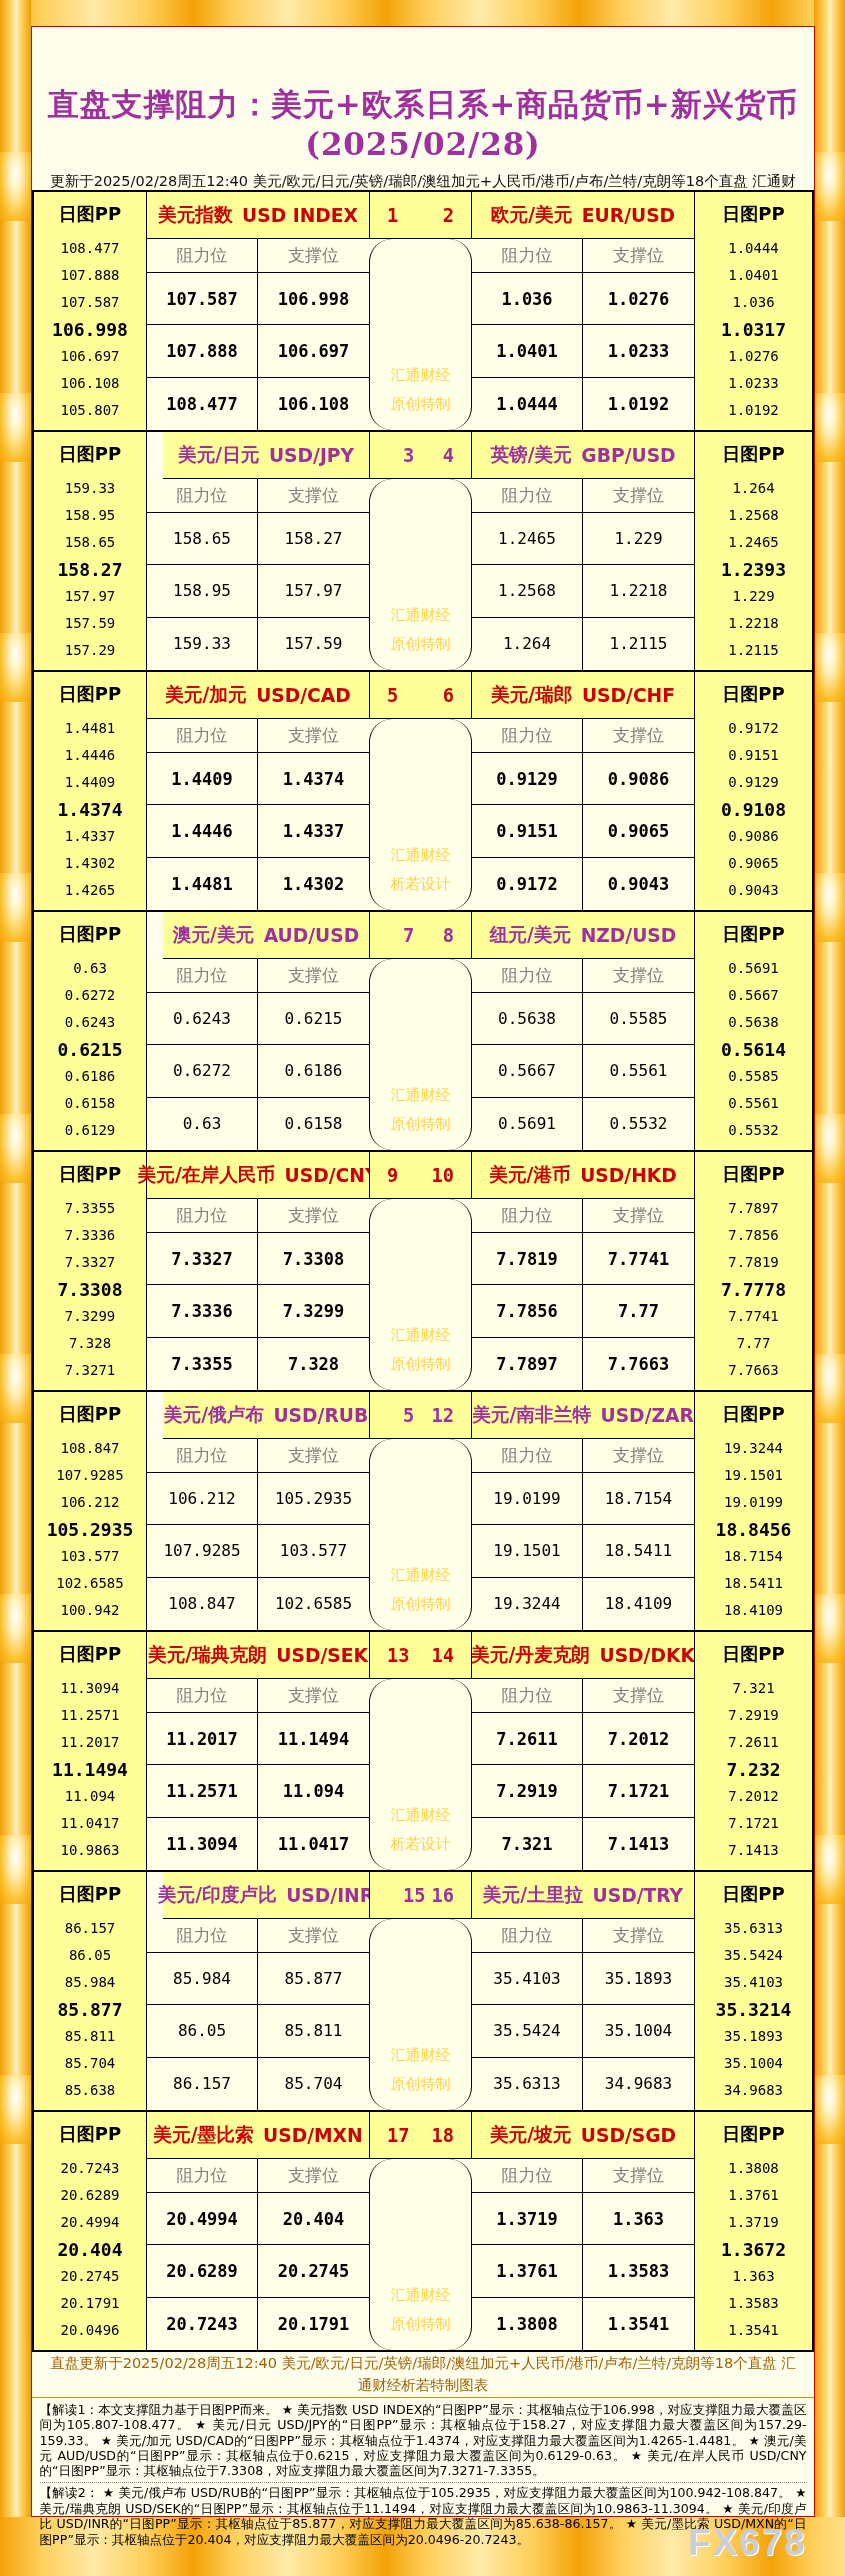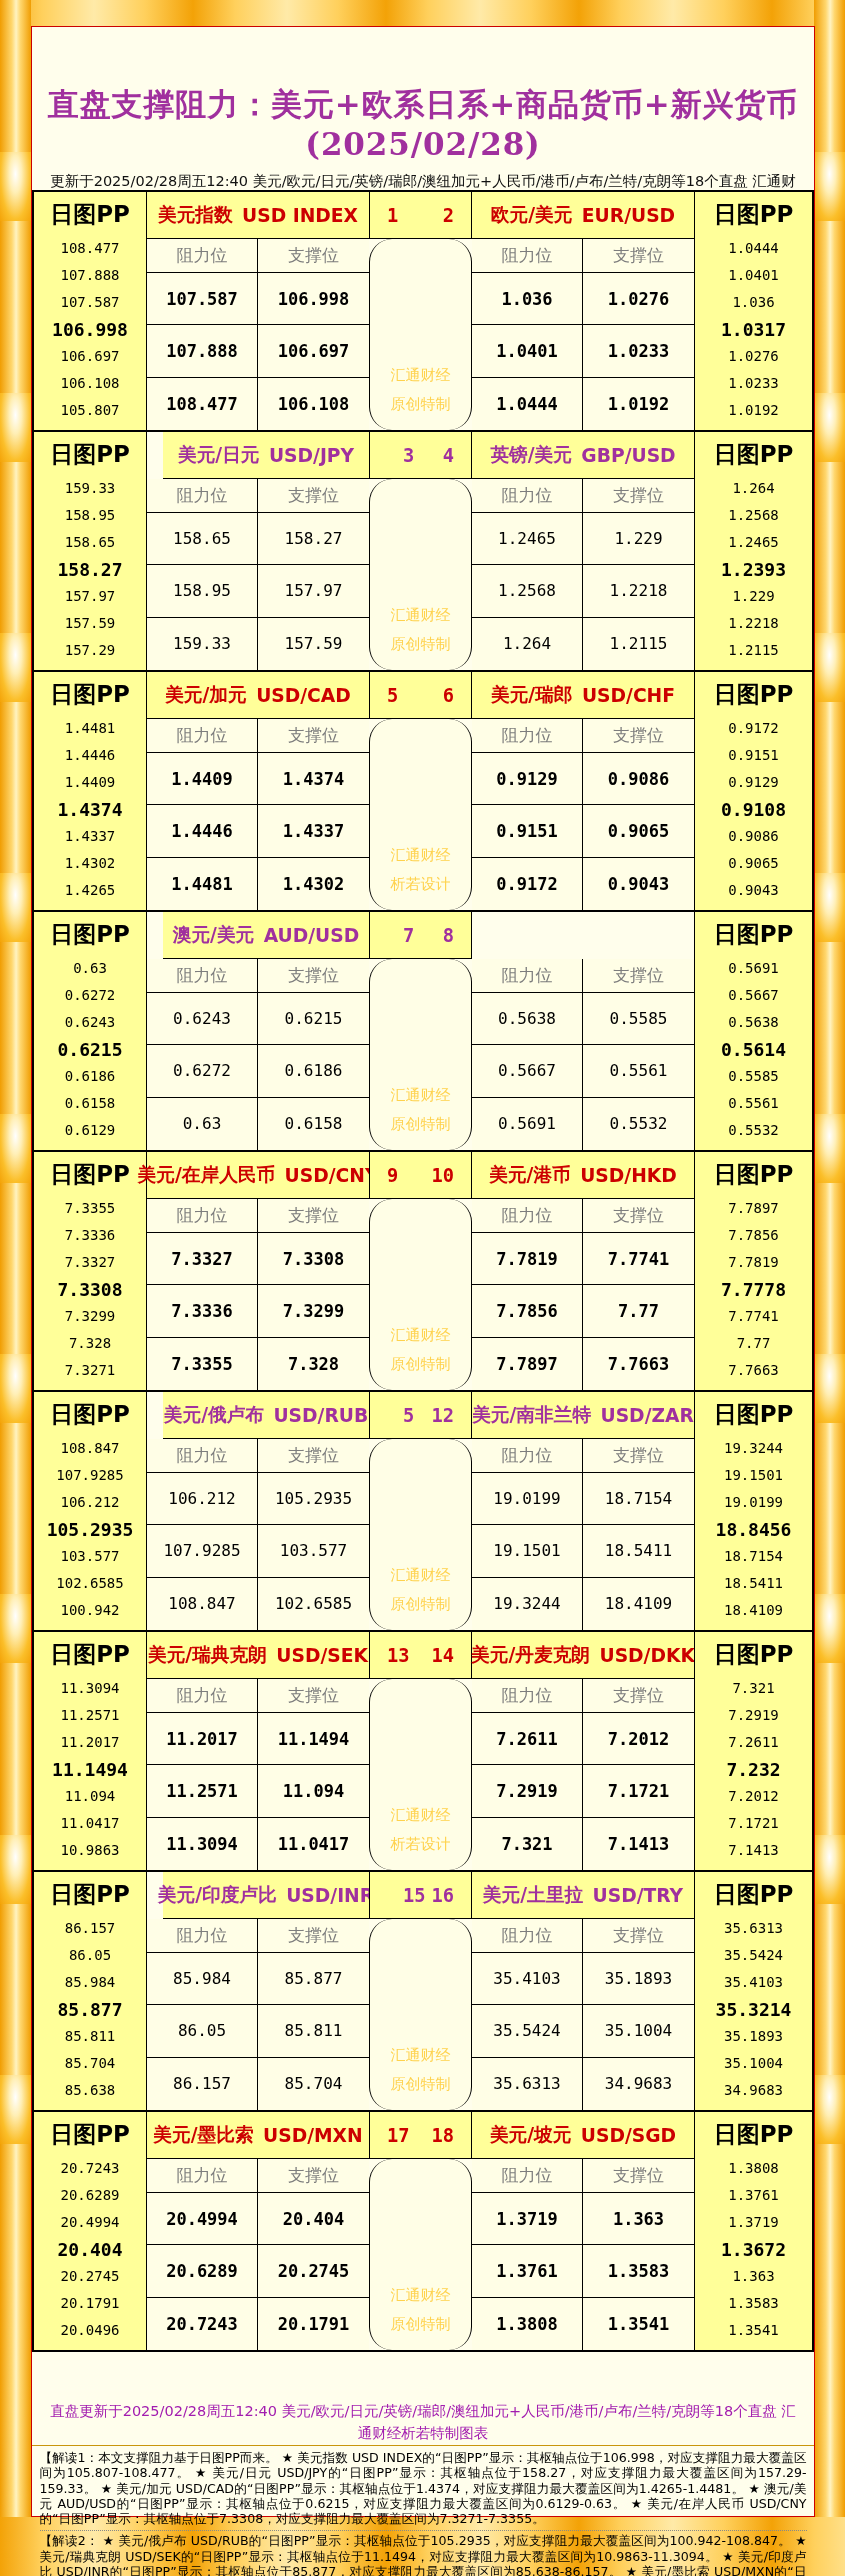"日图PP" .pp-label { font-size: 23px -> 18px }
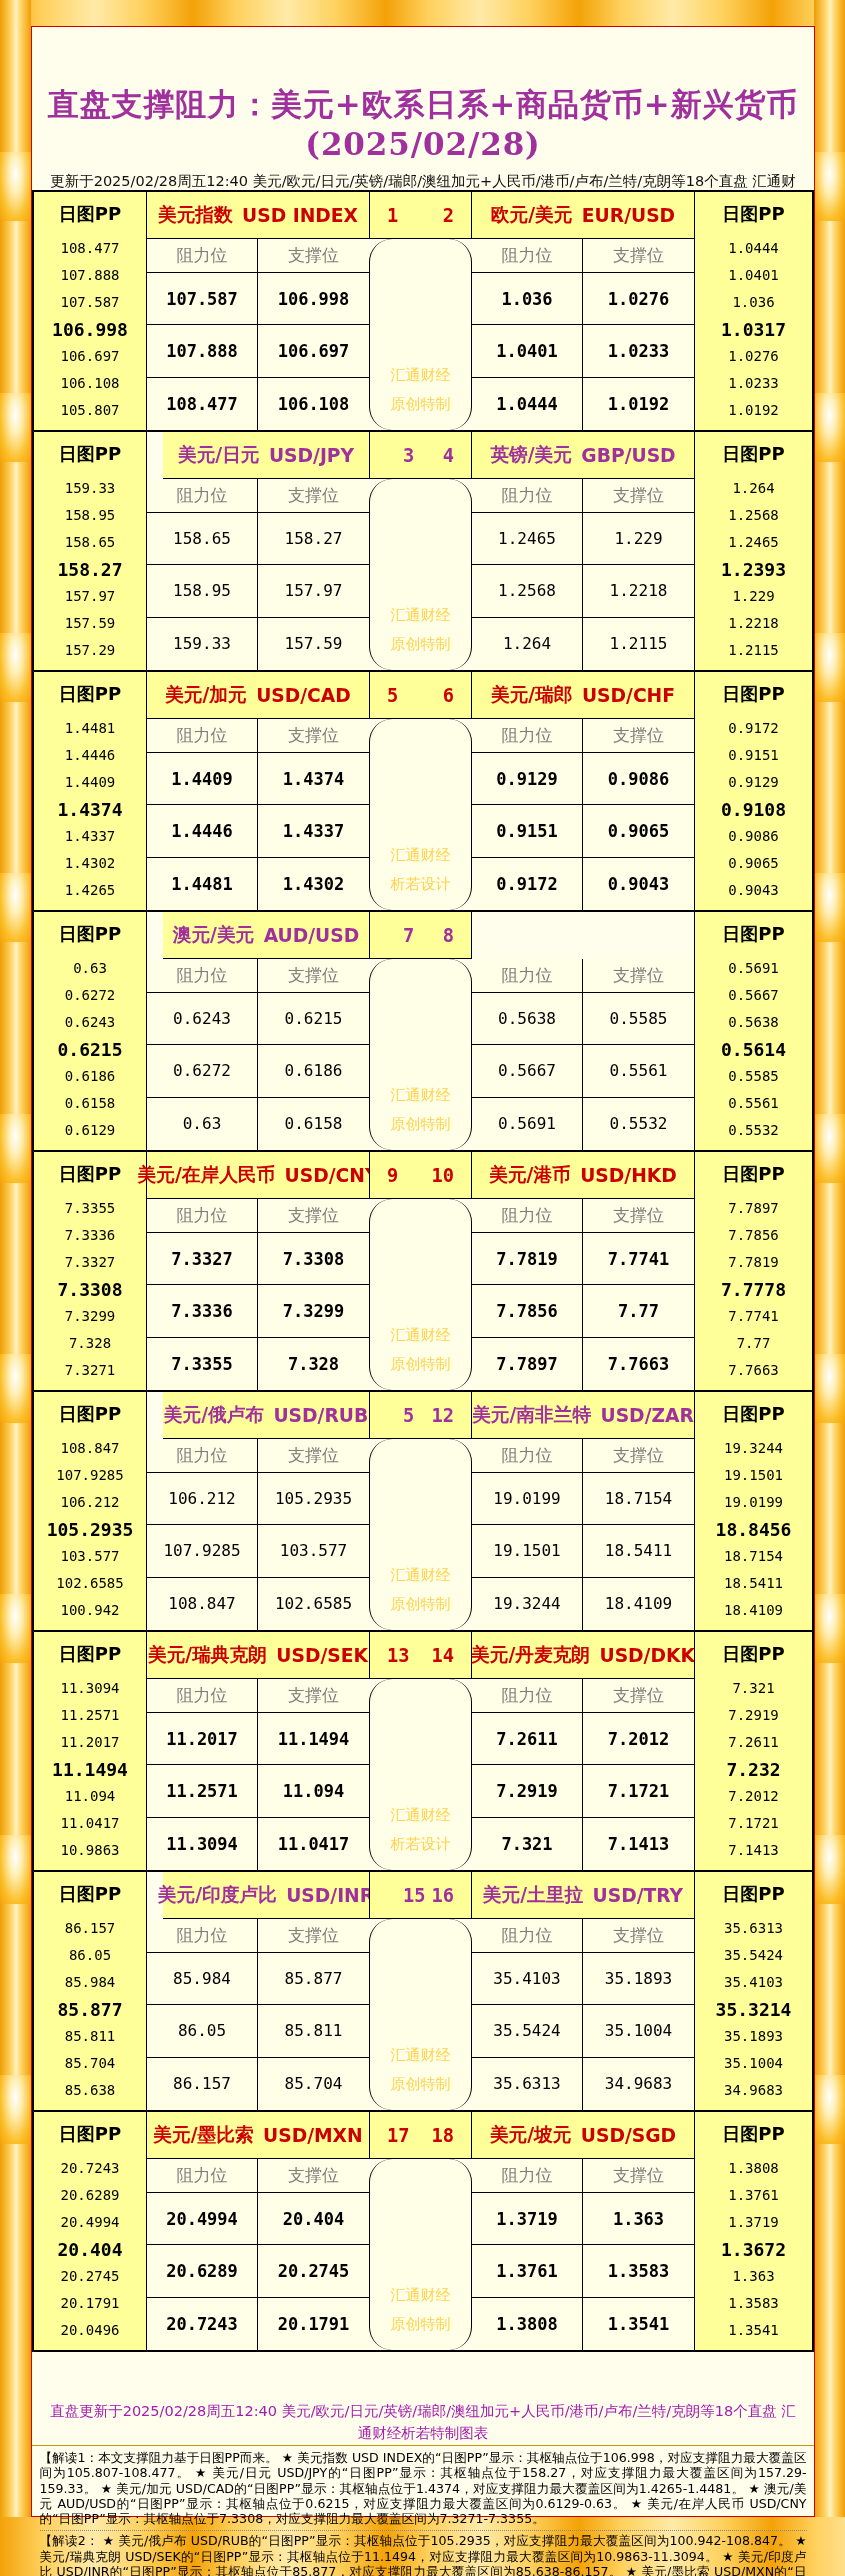"纽元/美元" div.title-cell { html: none -> <div> <span>纽元/美元</span> <span>NZD/USD</span> </div> }
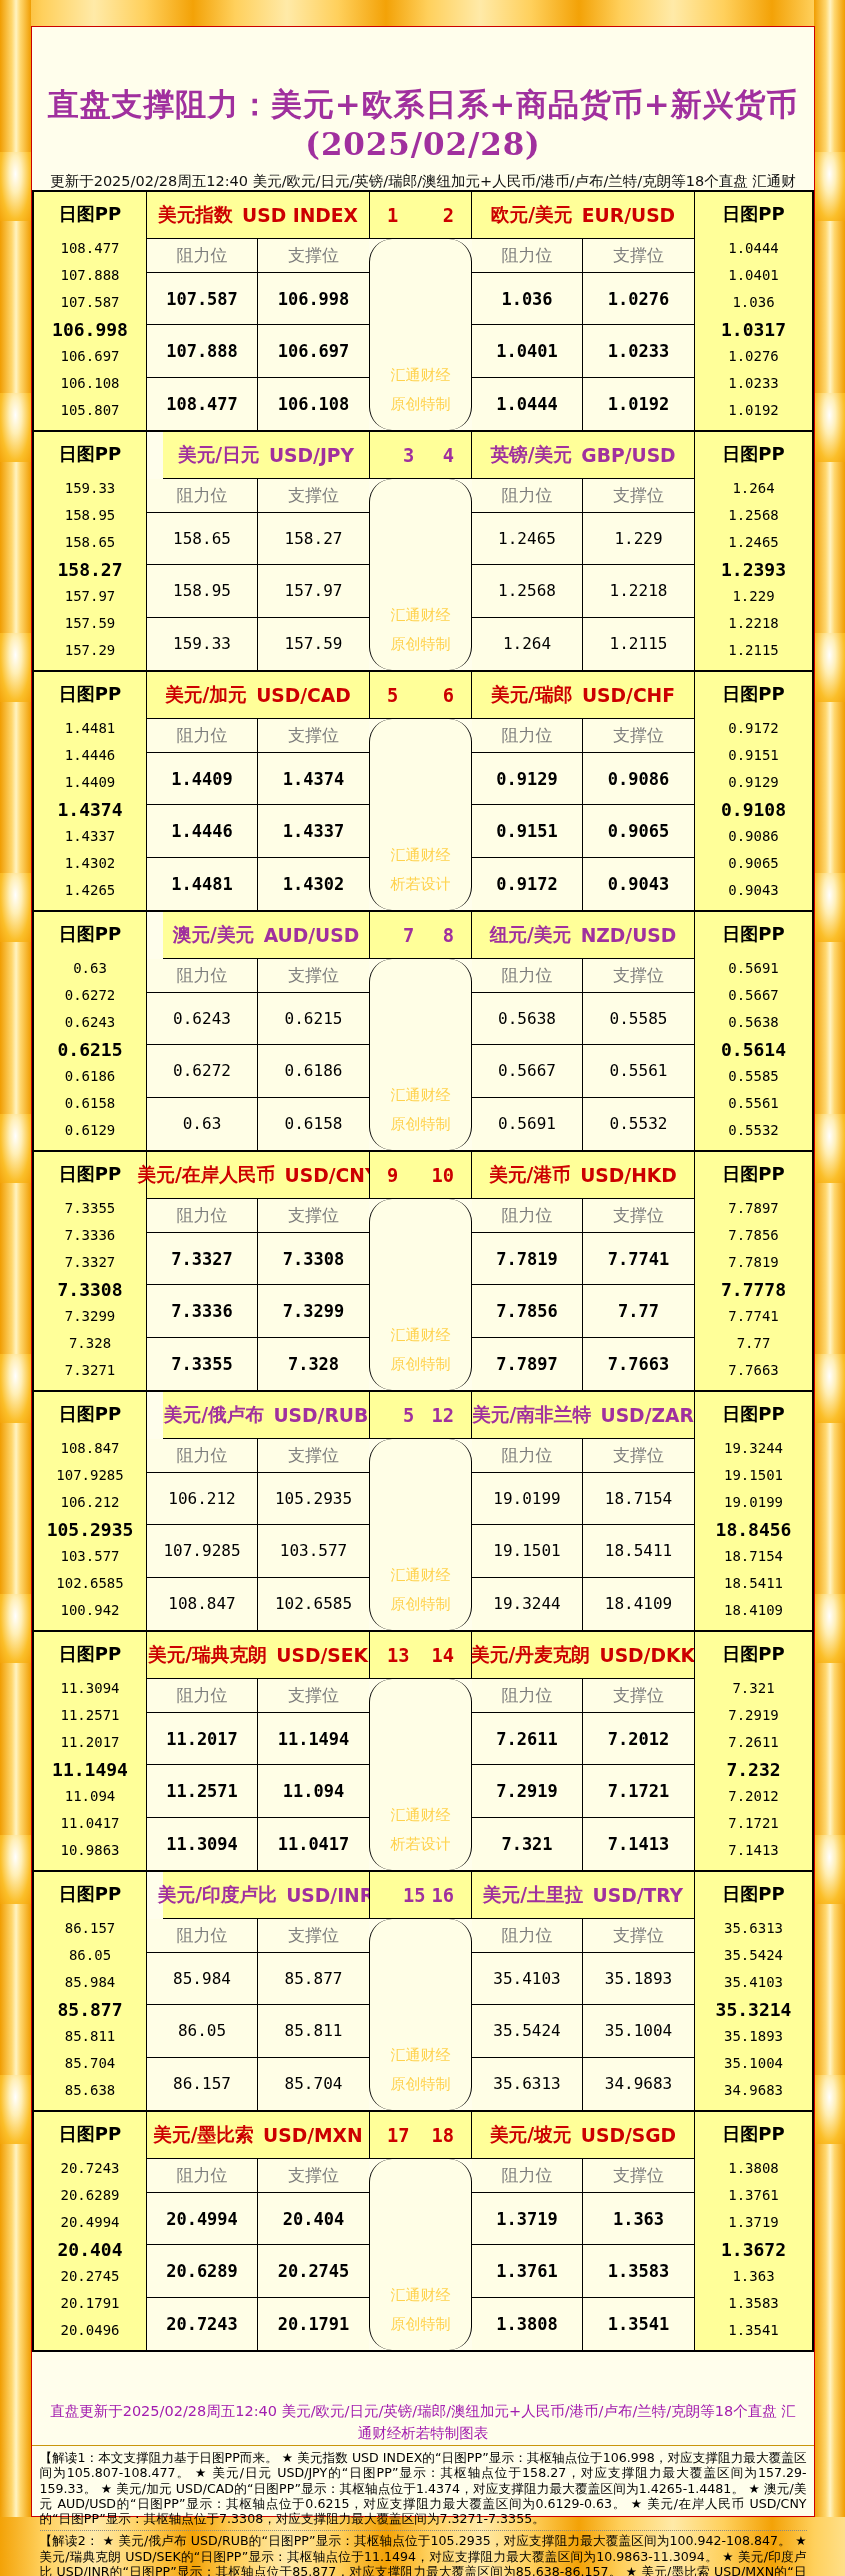"直盘更新于2025/02/28周五12:40" .tbl-footer { color: #a21caf -> #a16207; margin-top: 48px -> none }
